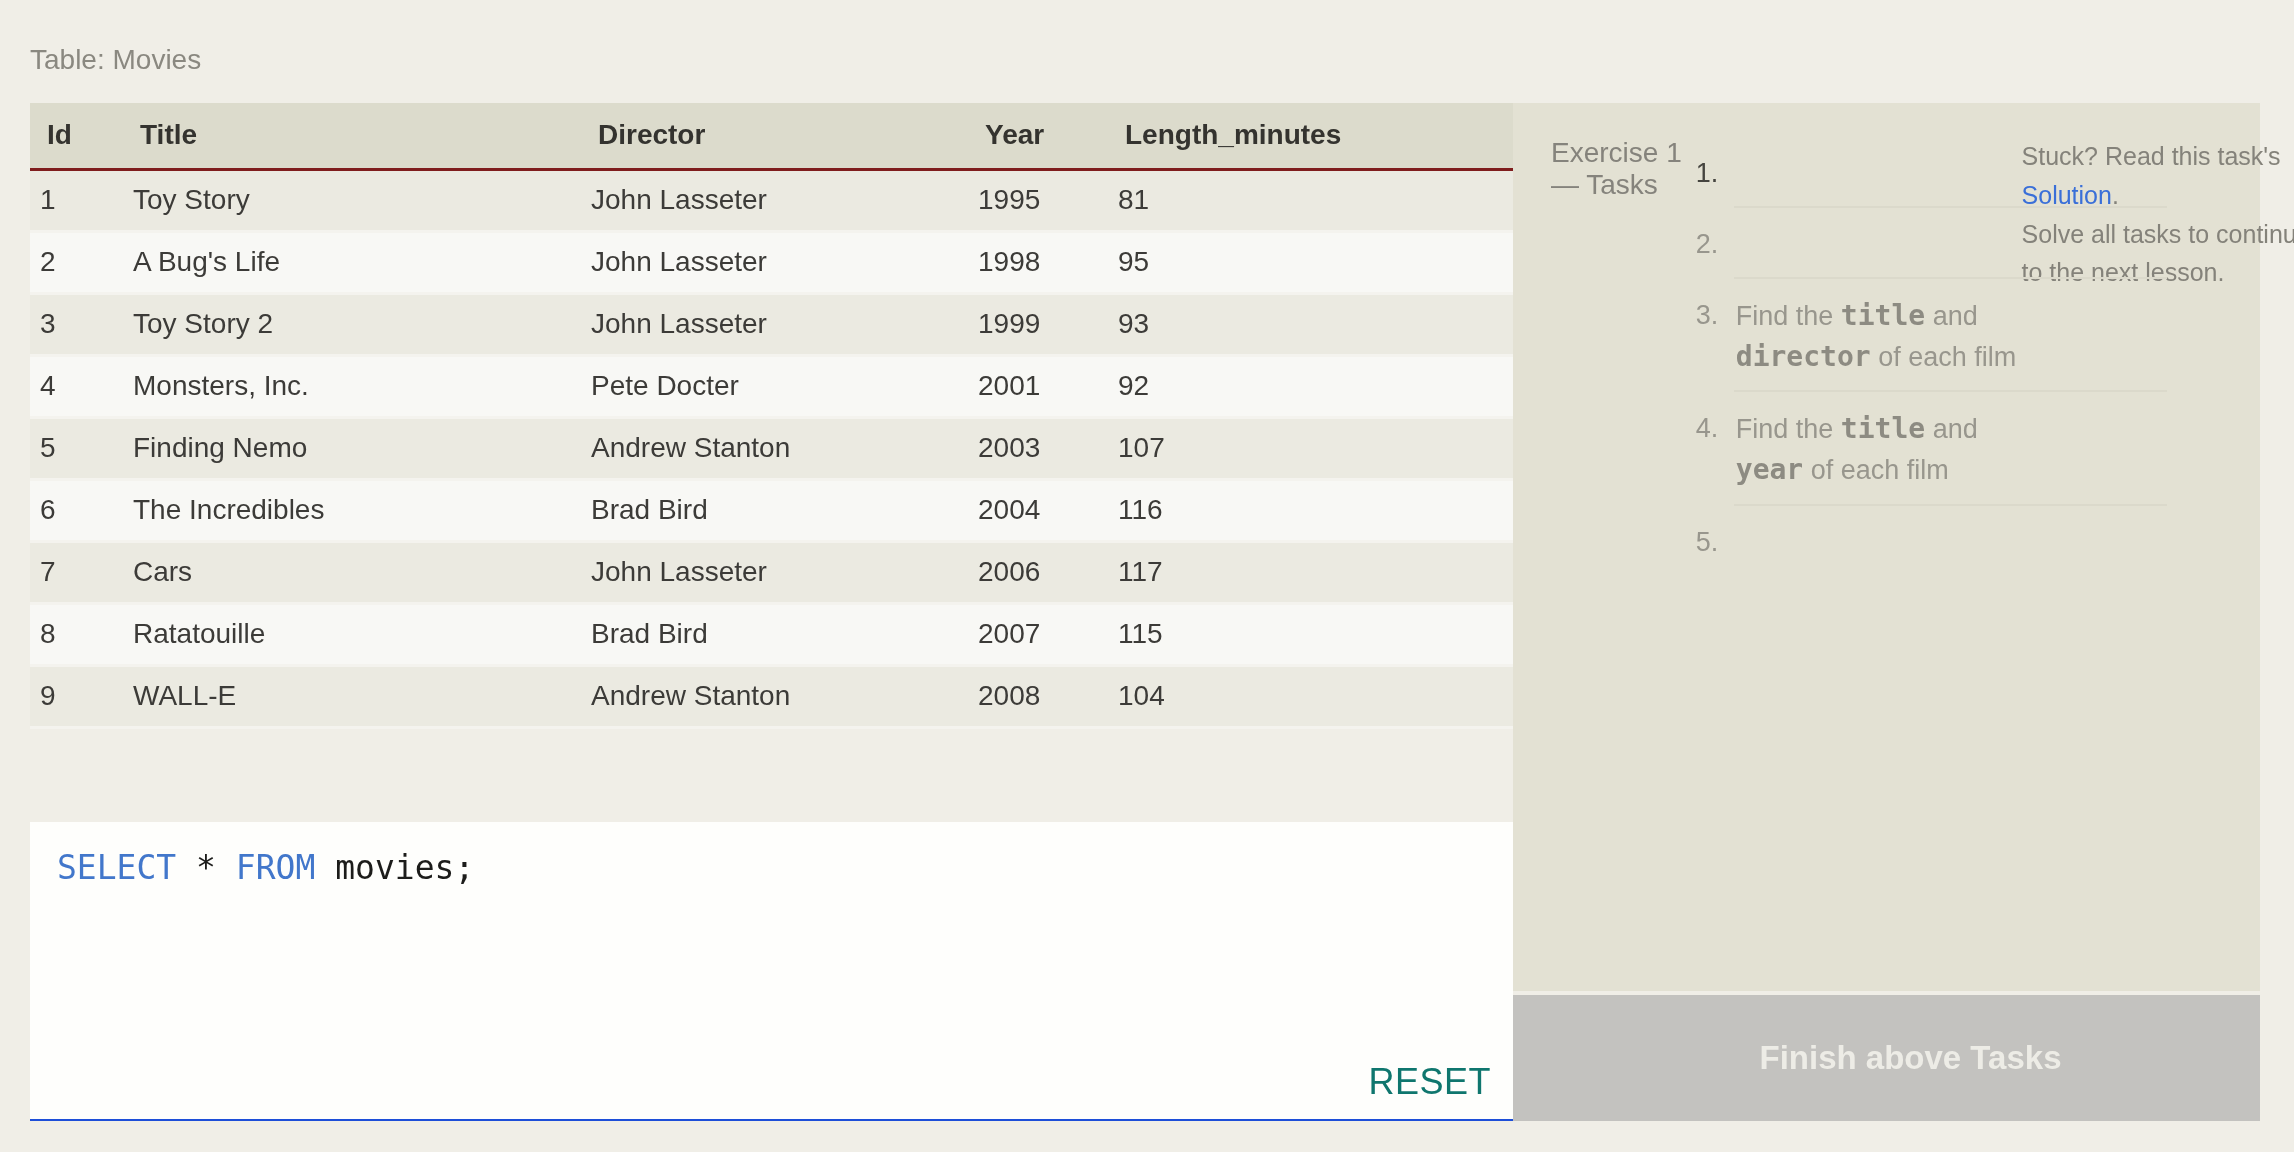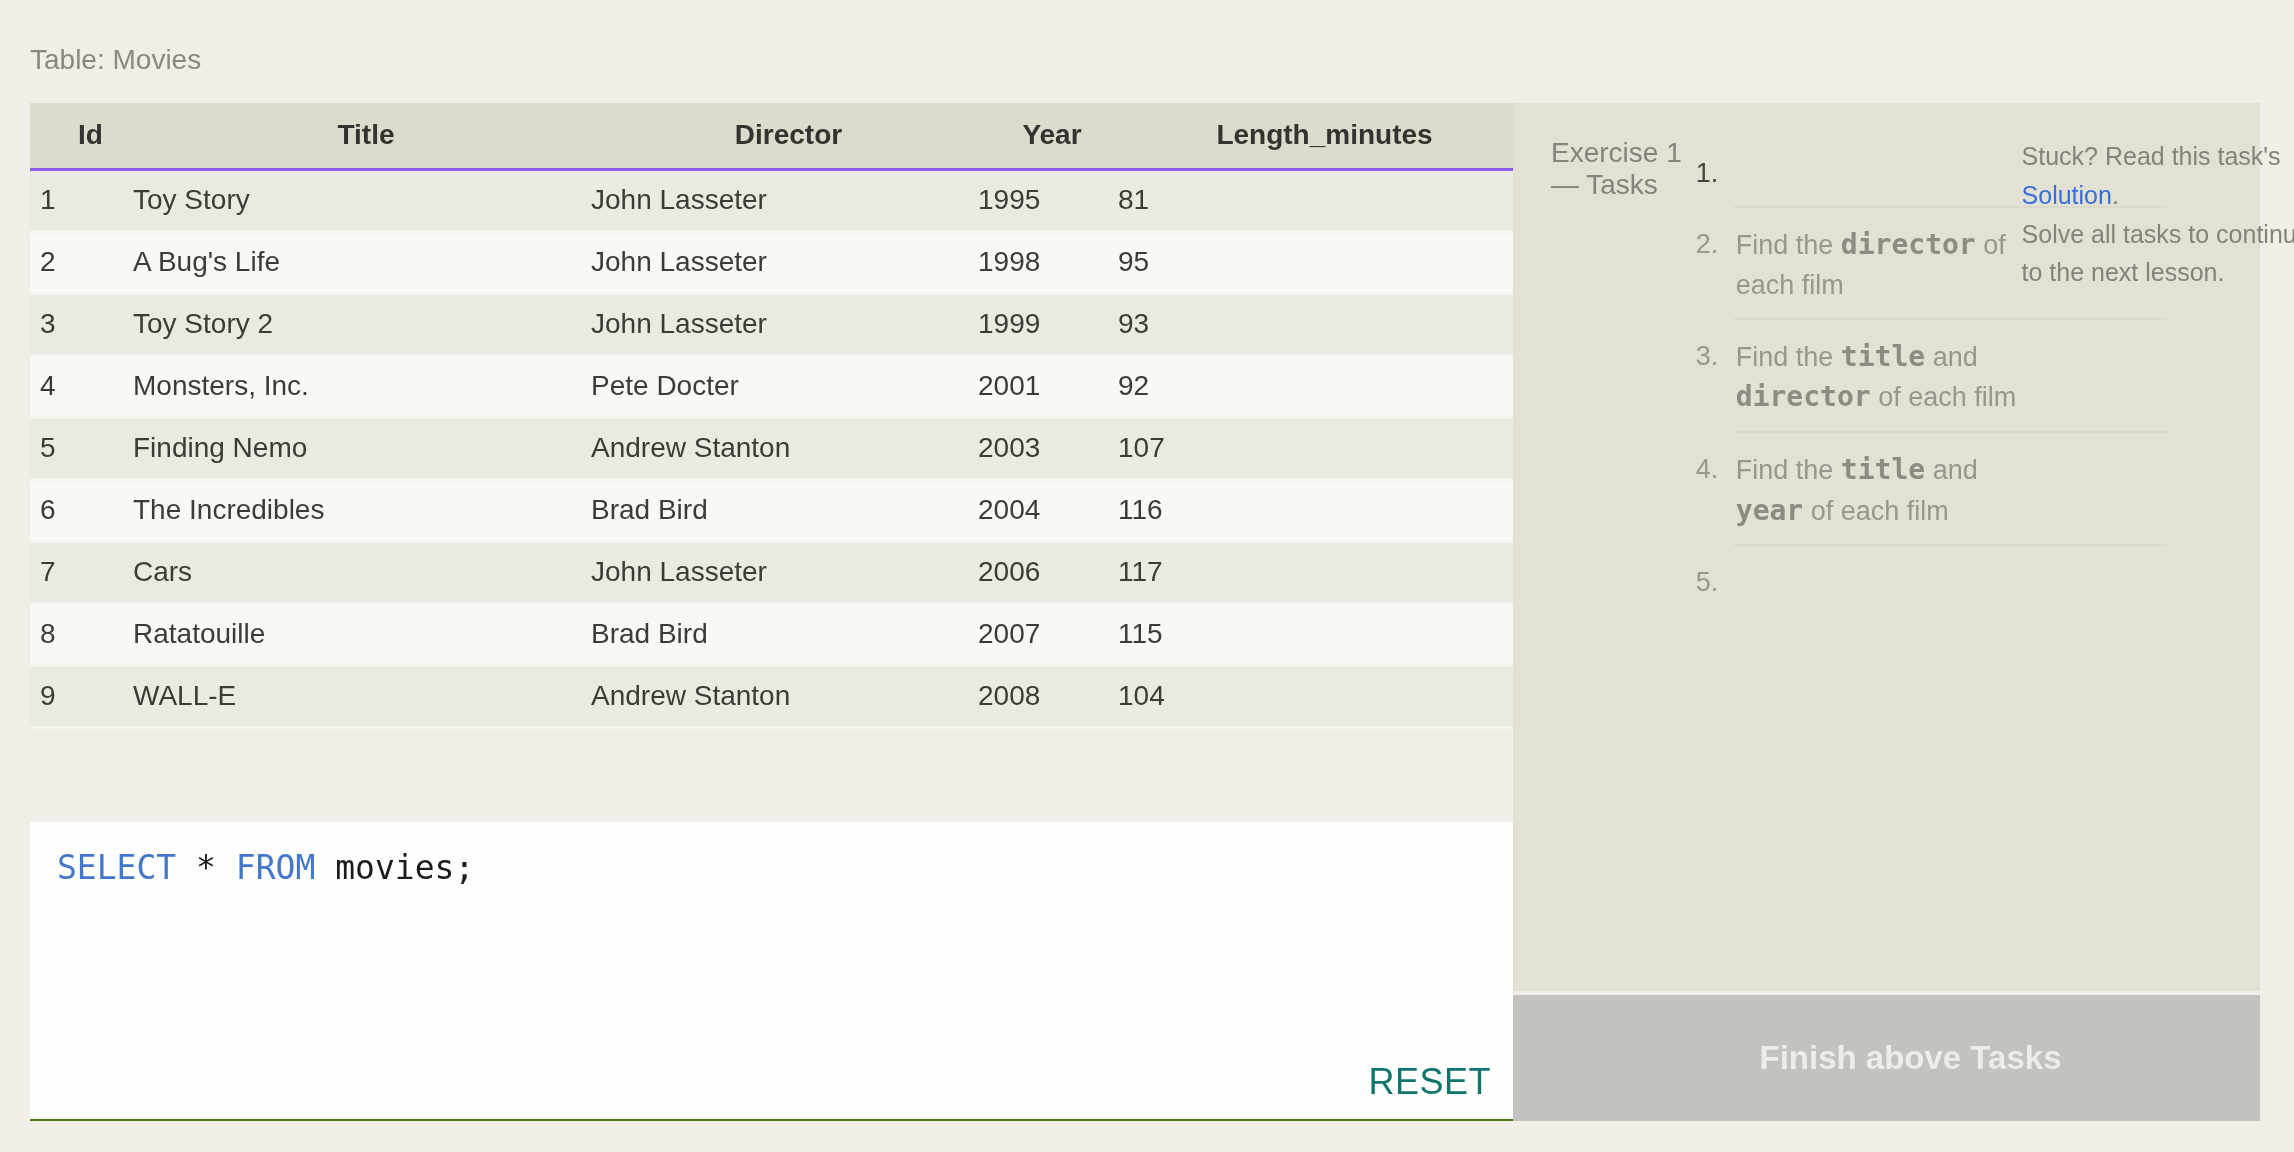"Id" .movies-table th { border-bottom: 3px solid #8b5cf6 -> 3px solid #7f1d1d; padding-left: 28px -> 17px; text-align: center -> left }
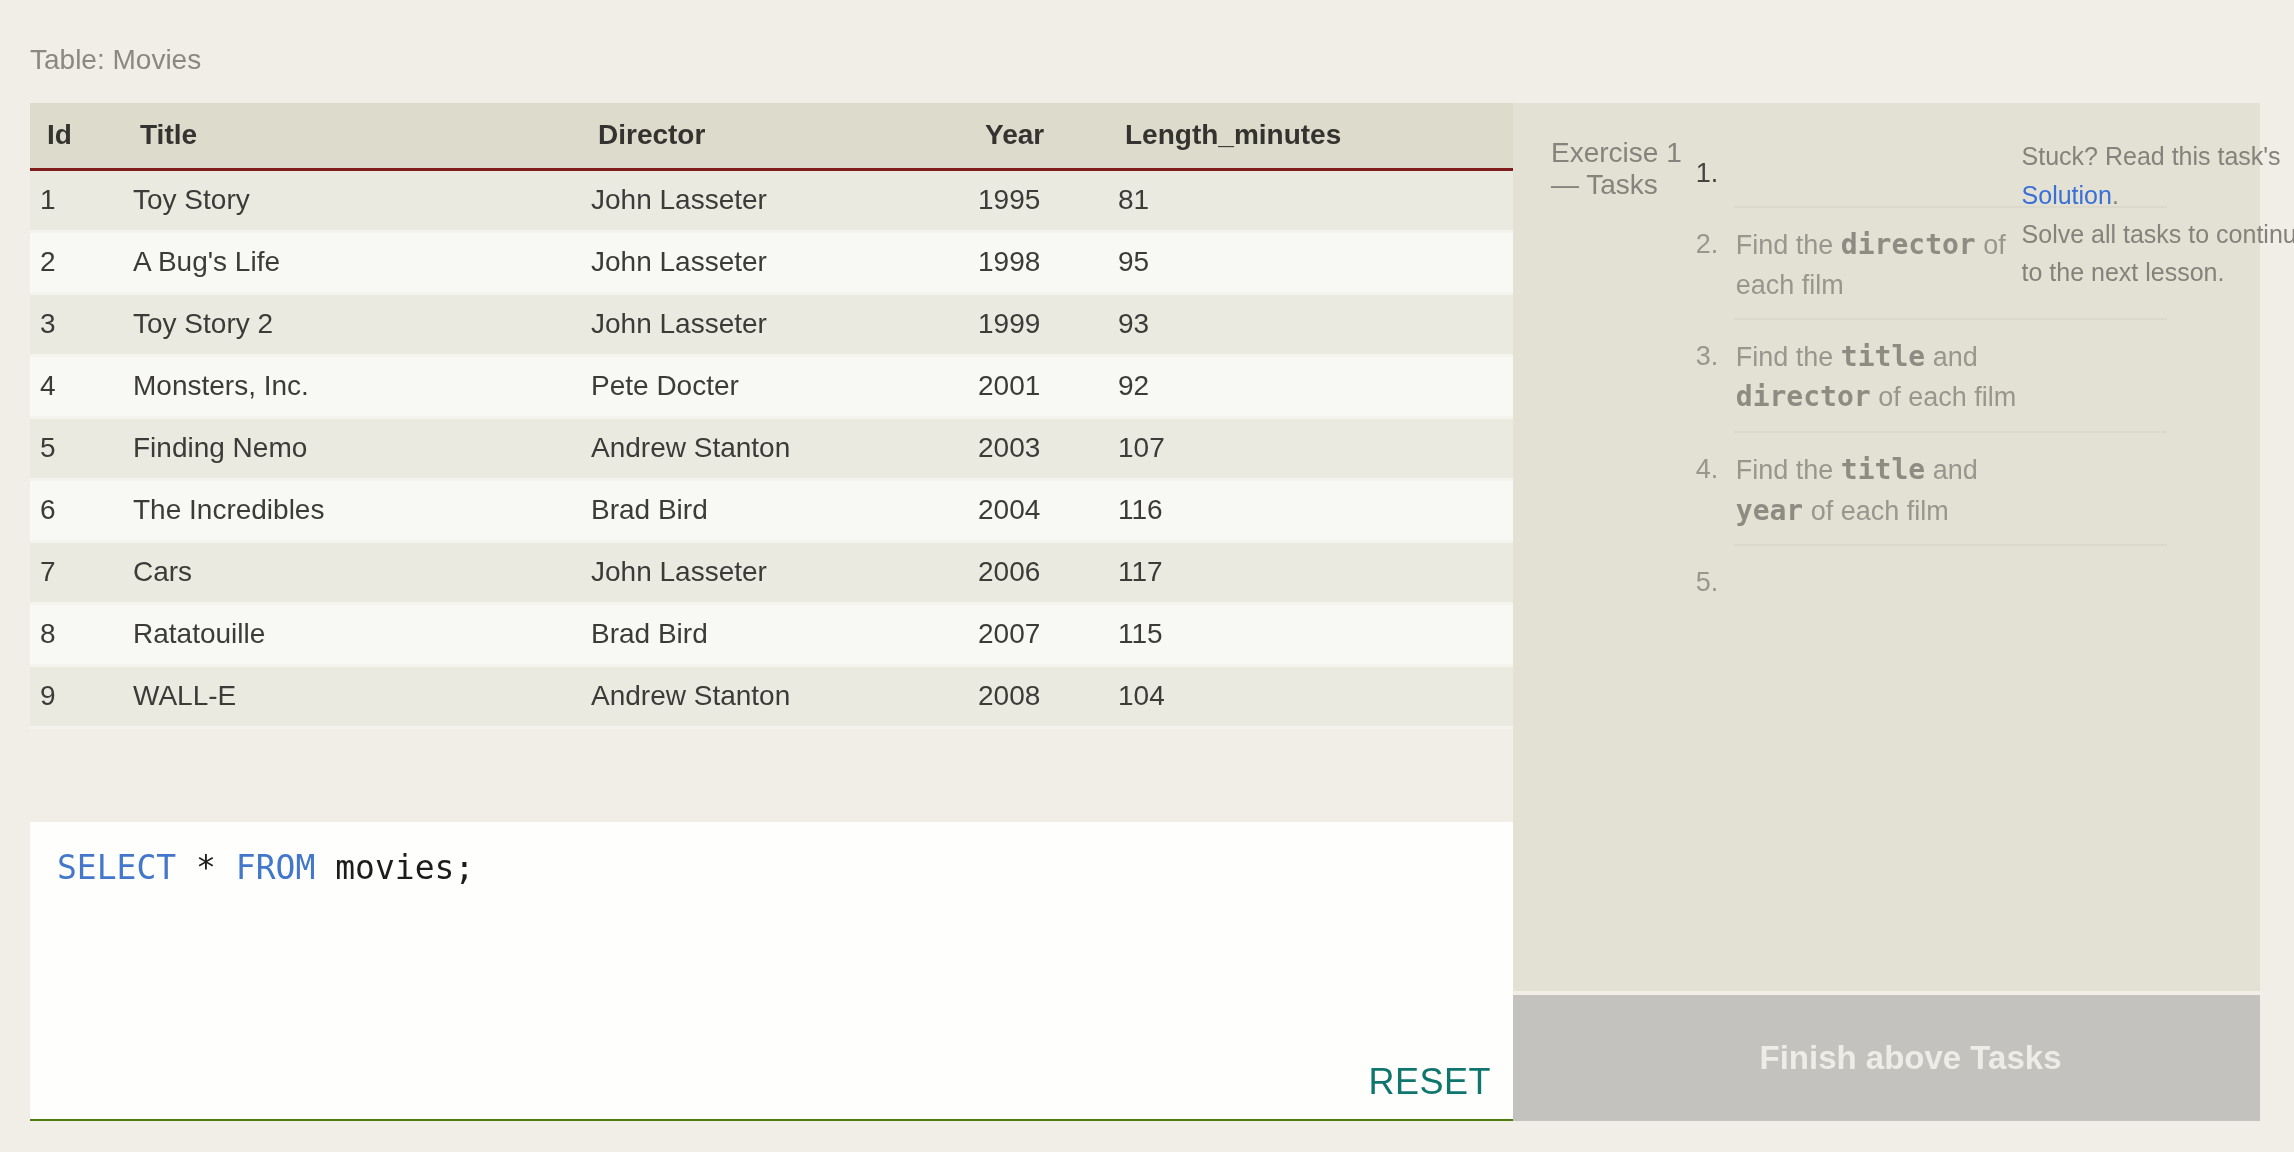"Find the director of each" span.content { html: <span><span>Find the </span><span>director</span><span> of each film</span></span> -> none }
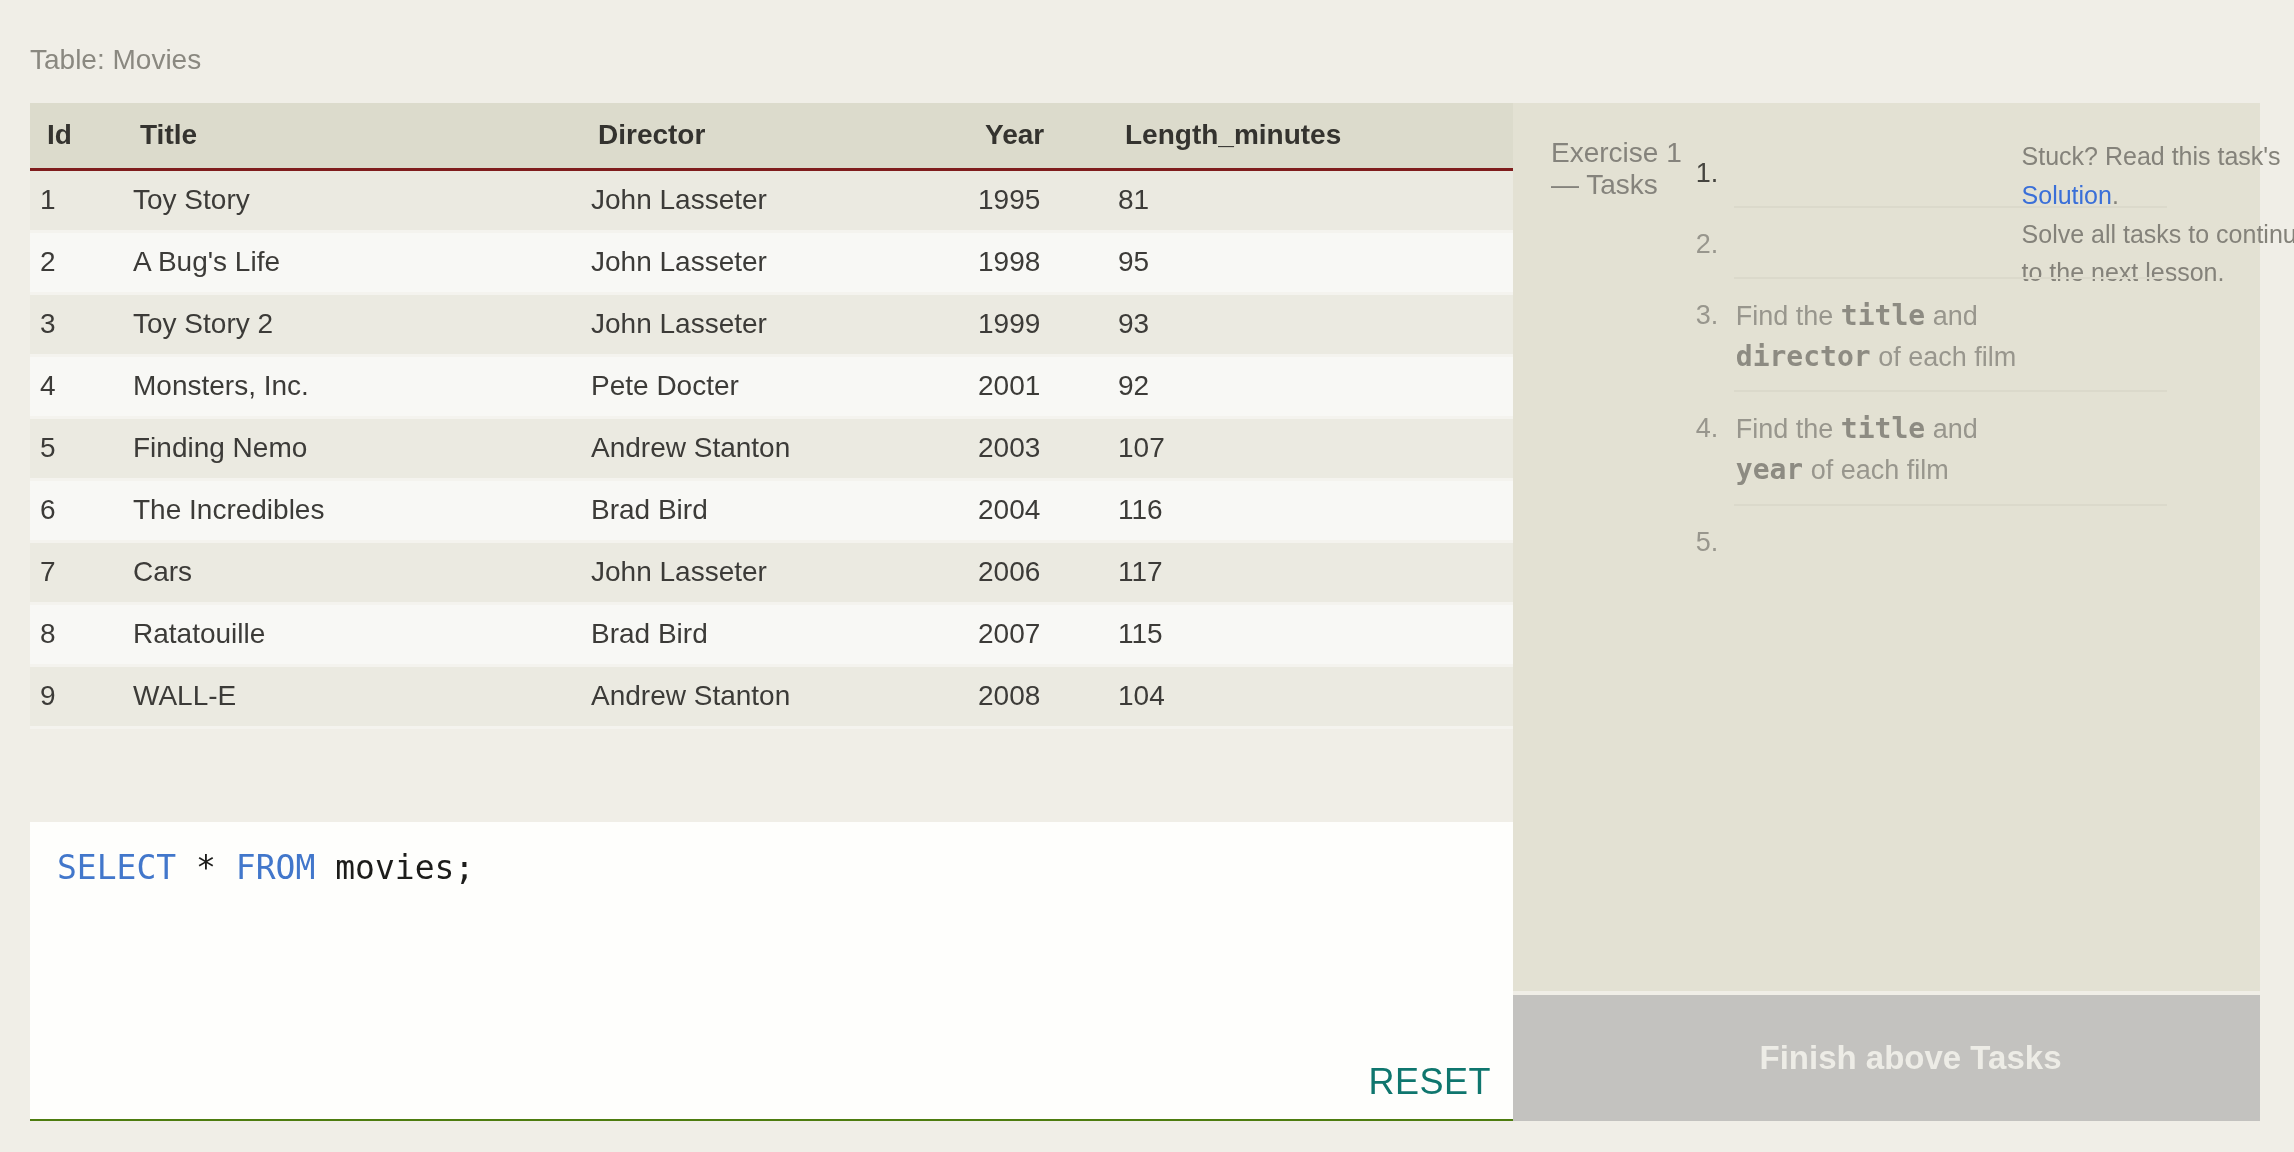"SELECT * FROM movies;" .sql-editor { border-bottom: 2px solid #4d7c0f -> 2px solid #1d4ed8 }
